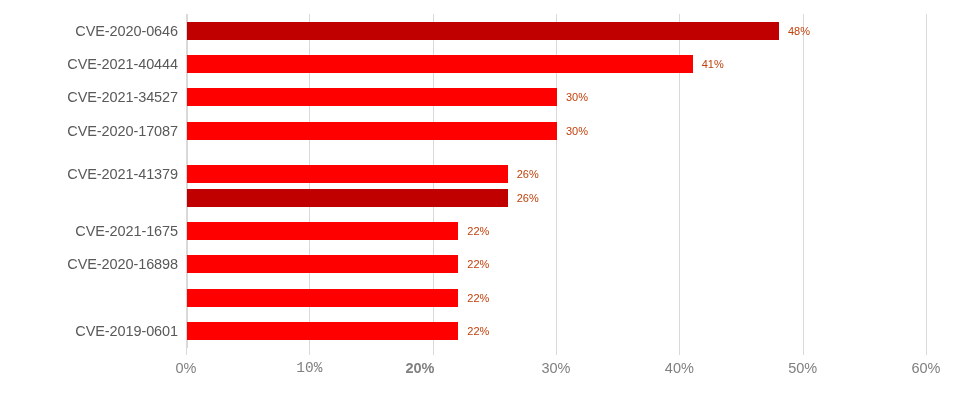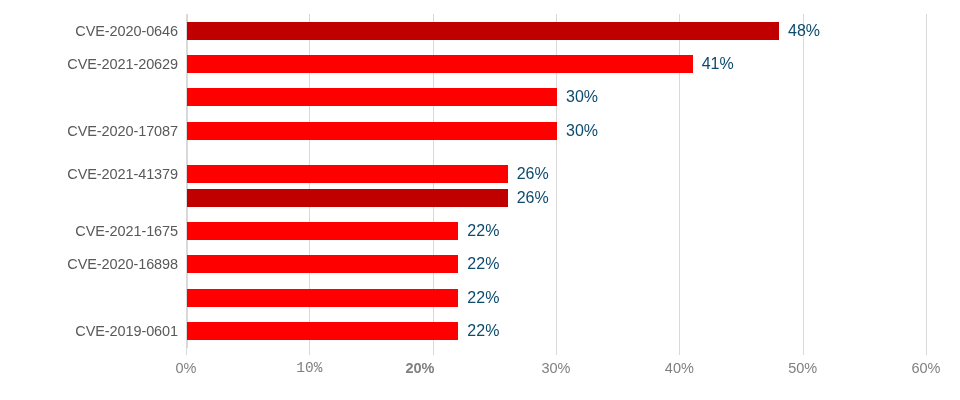"48%" .value-label { color: #0c4a6e -> #c2410c; font-size: 16px -> 11px }
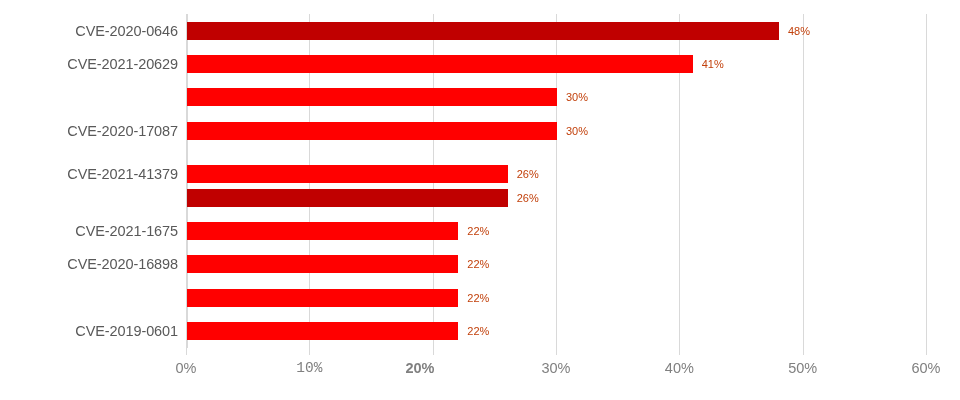"CVE-2021-20629" div.cat-label { text: CVE-2021-20629 -> CVE-2021-40444 }
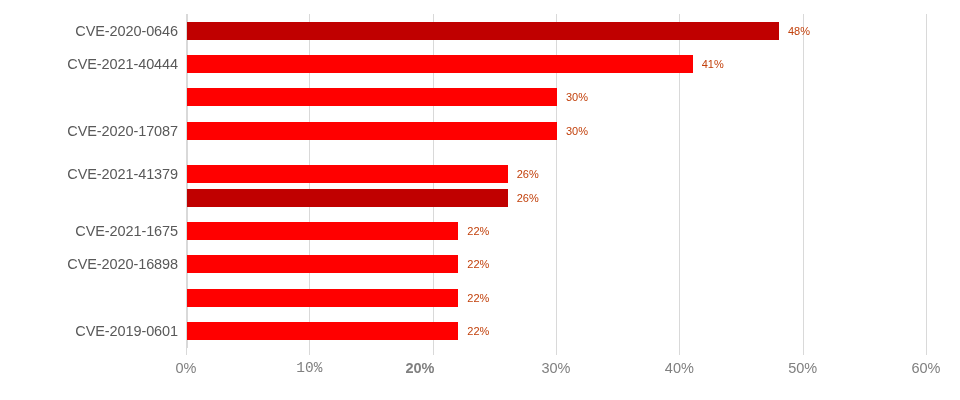"CVE-2021-34527" div.cat-label { html: none -> <div>CVE-2021-34527</div> }
